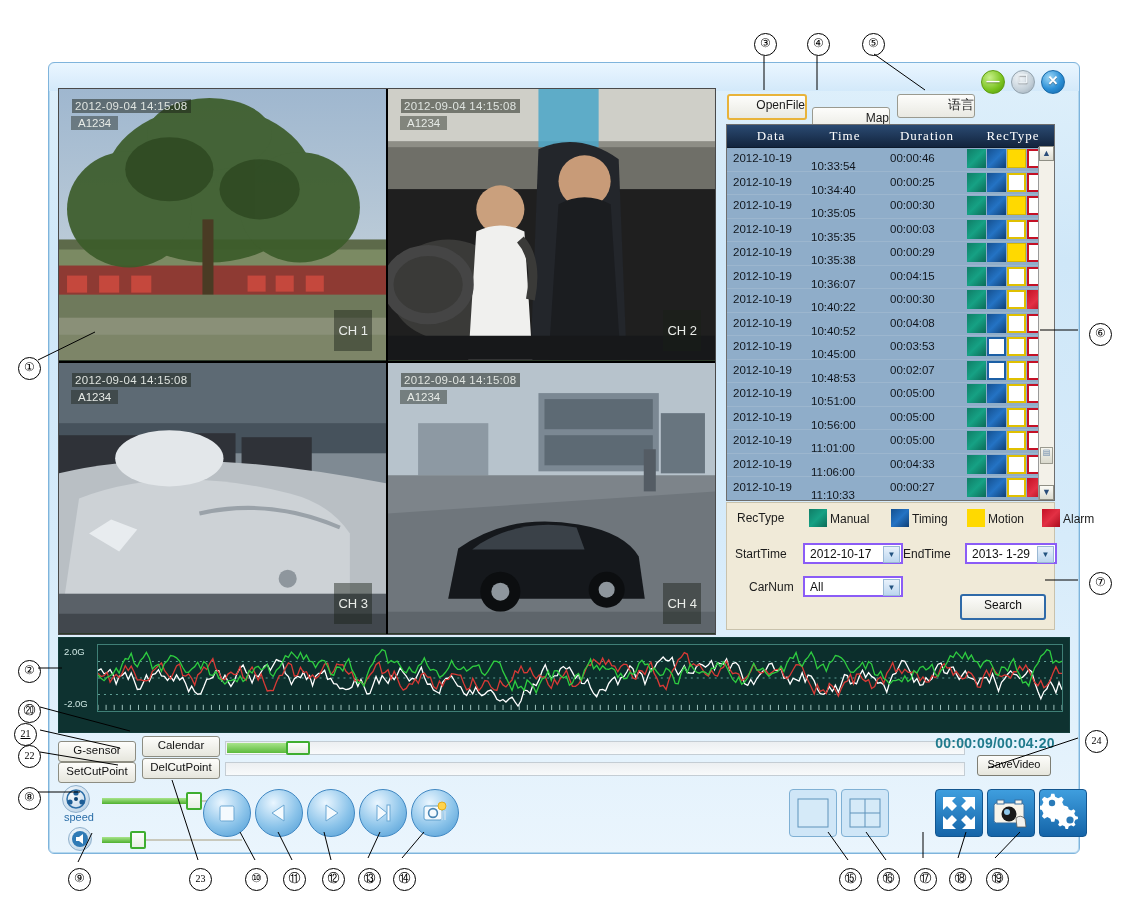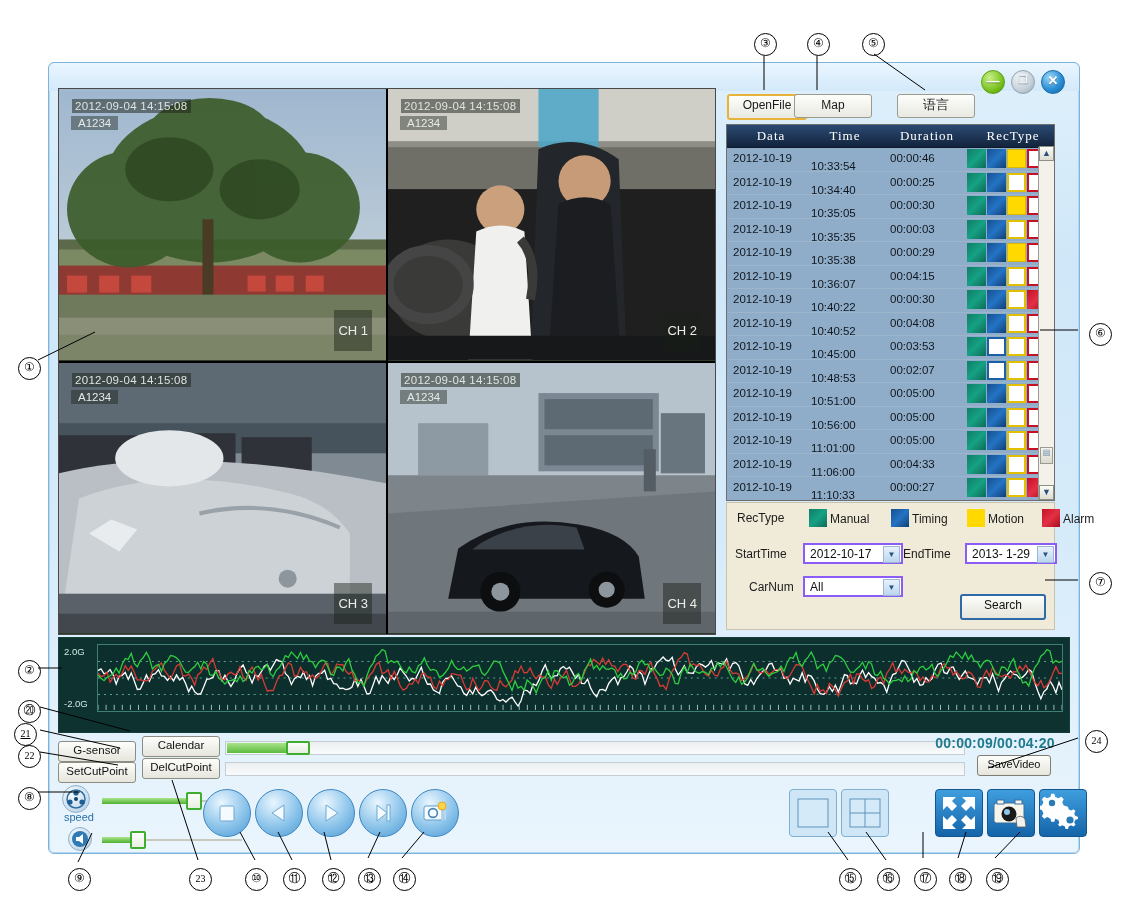"OpenFile" .topbtn { text-align: center -> right }
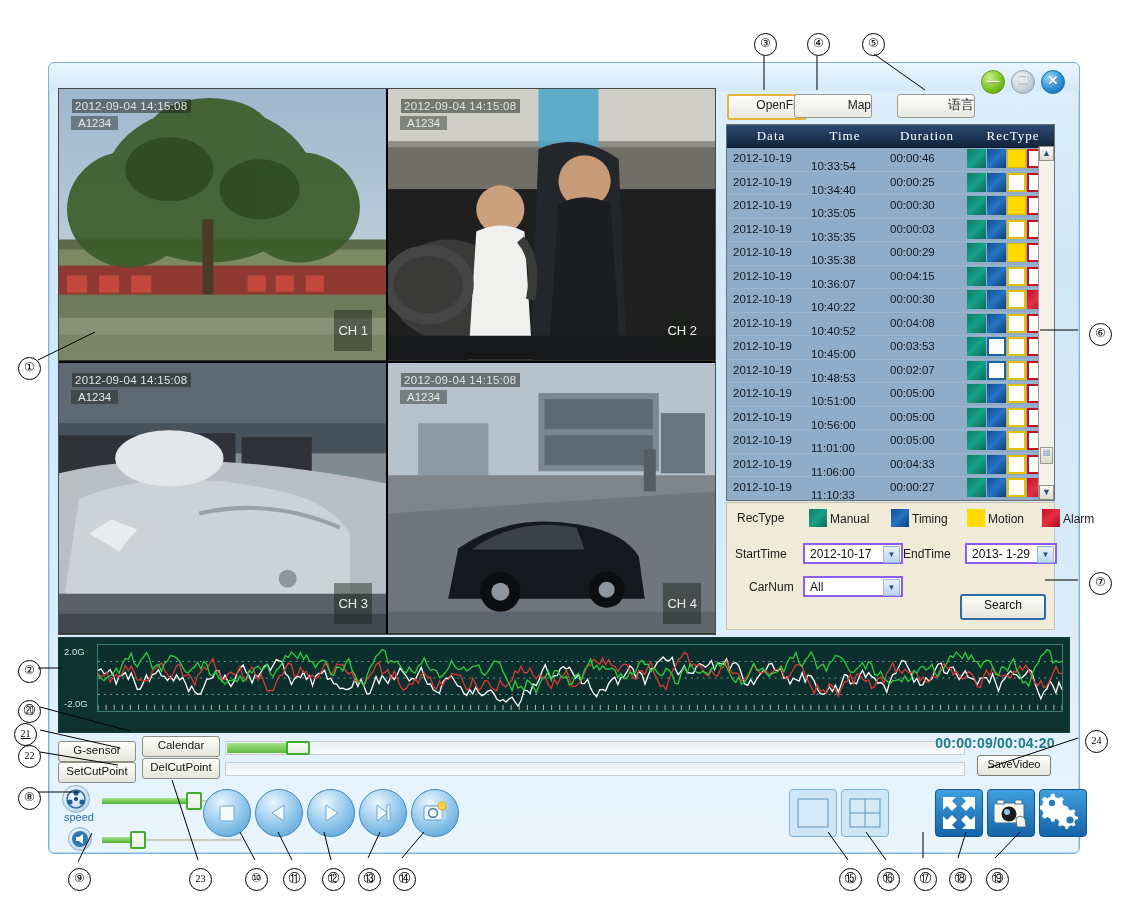"Map" #btn-map { left: 73px -> 91px; margin-top: none -> 13px }
